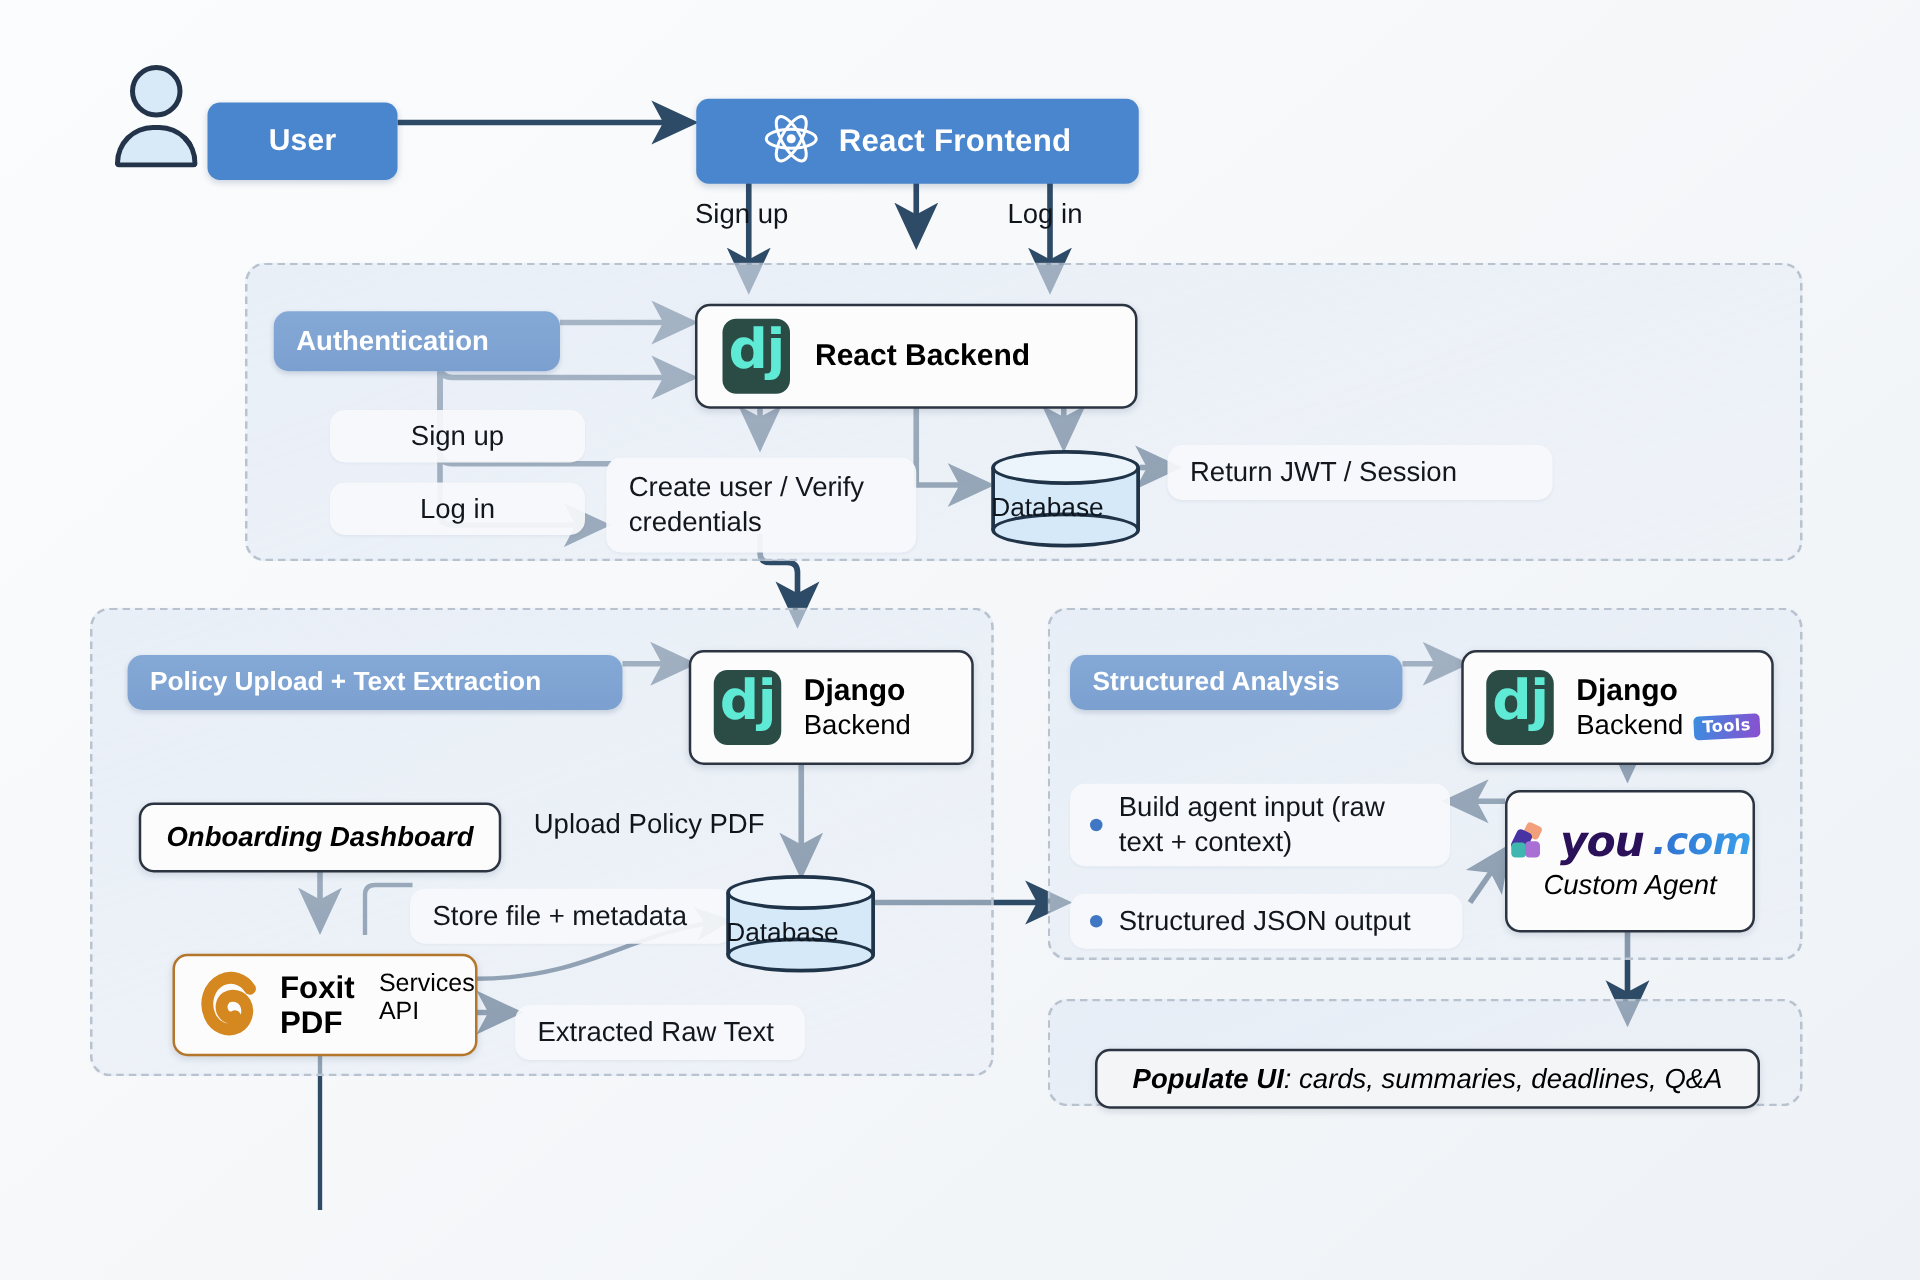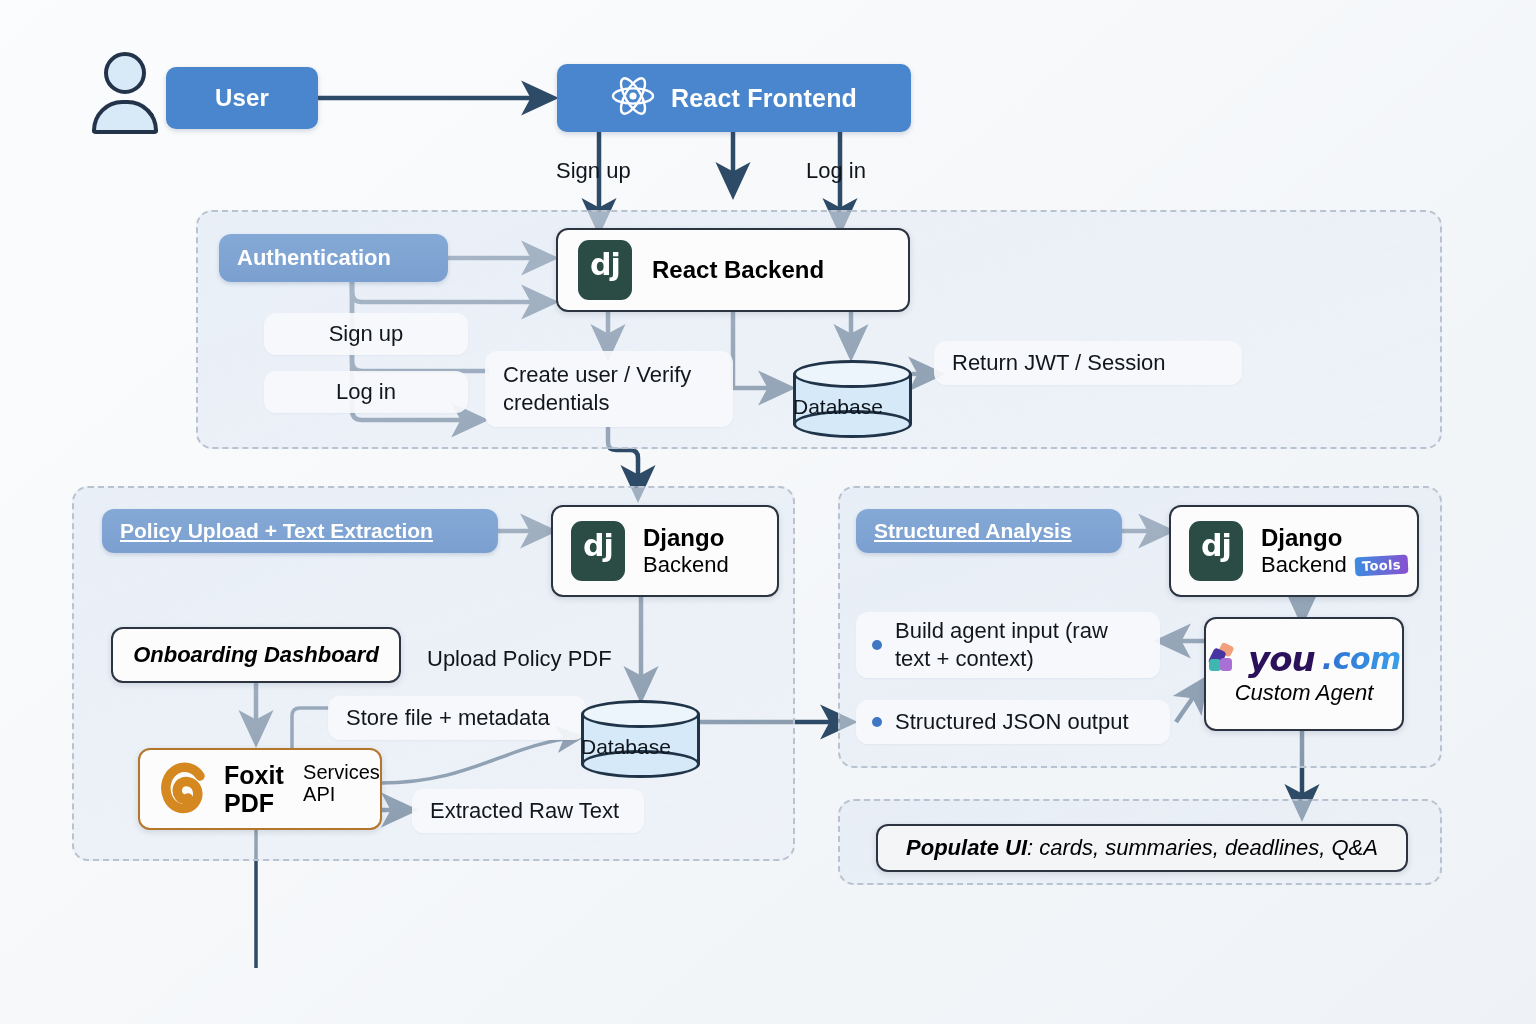"User" .node { margin-top: none -> 15px }
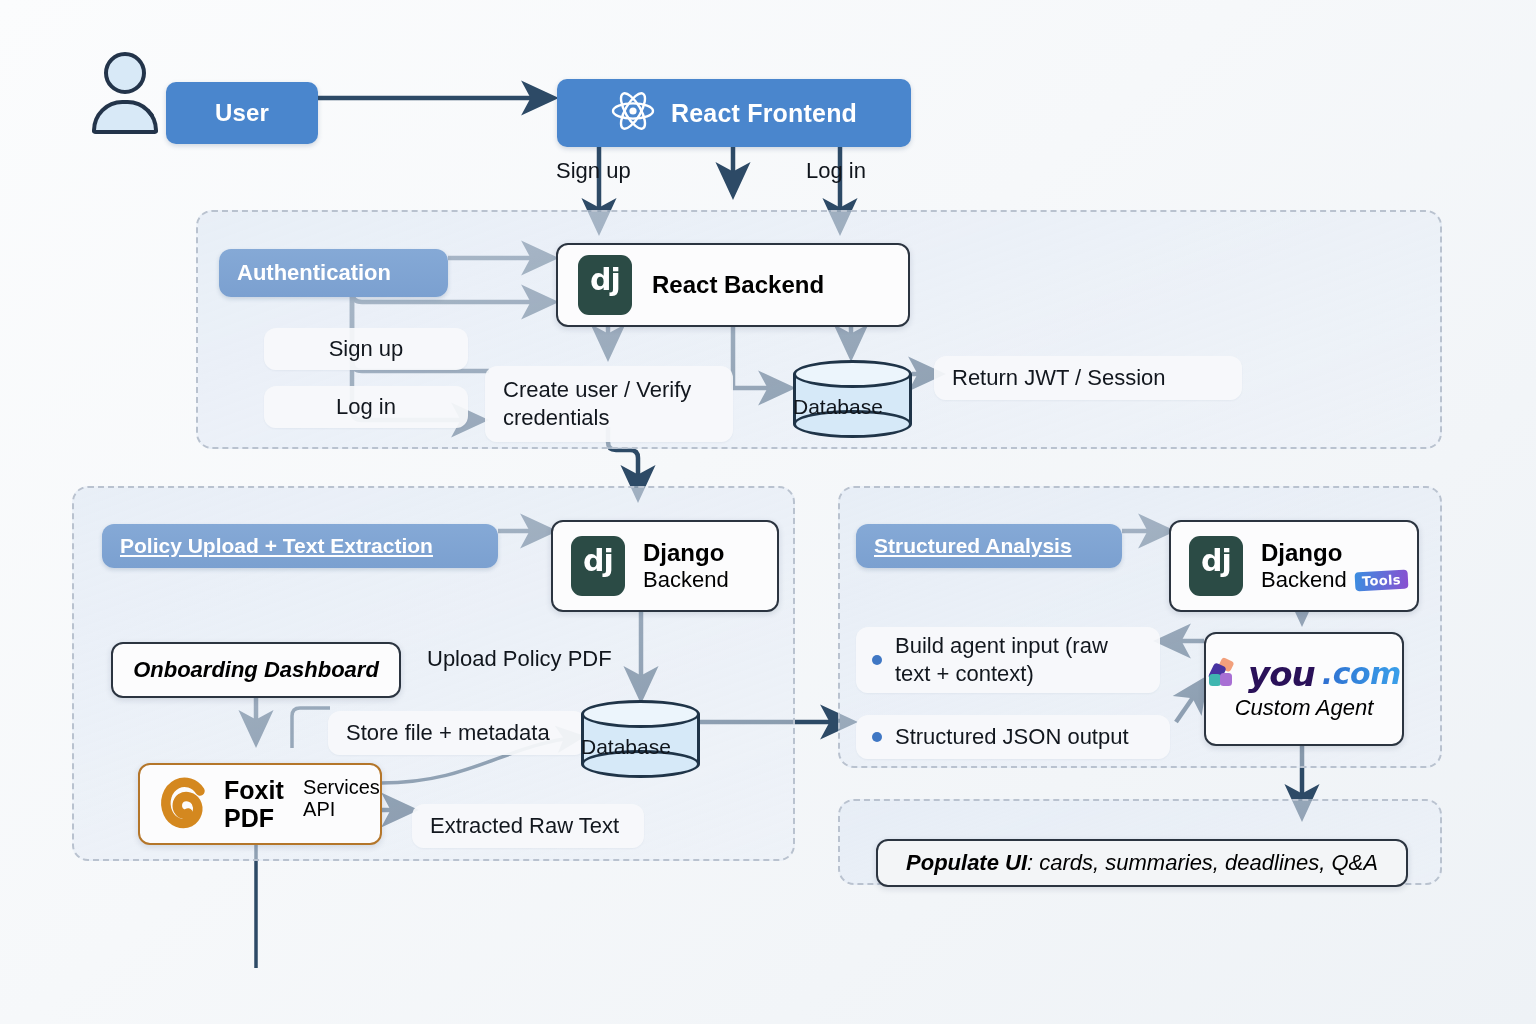"dj" .dj { color: #ffffff -> #5eead4; font-size: 30px -> 44px }
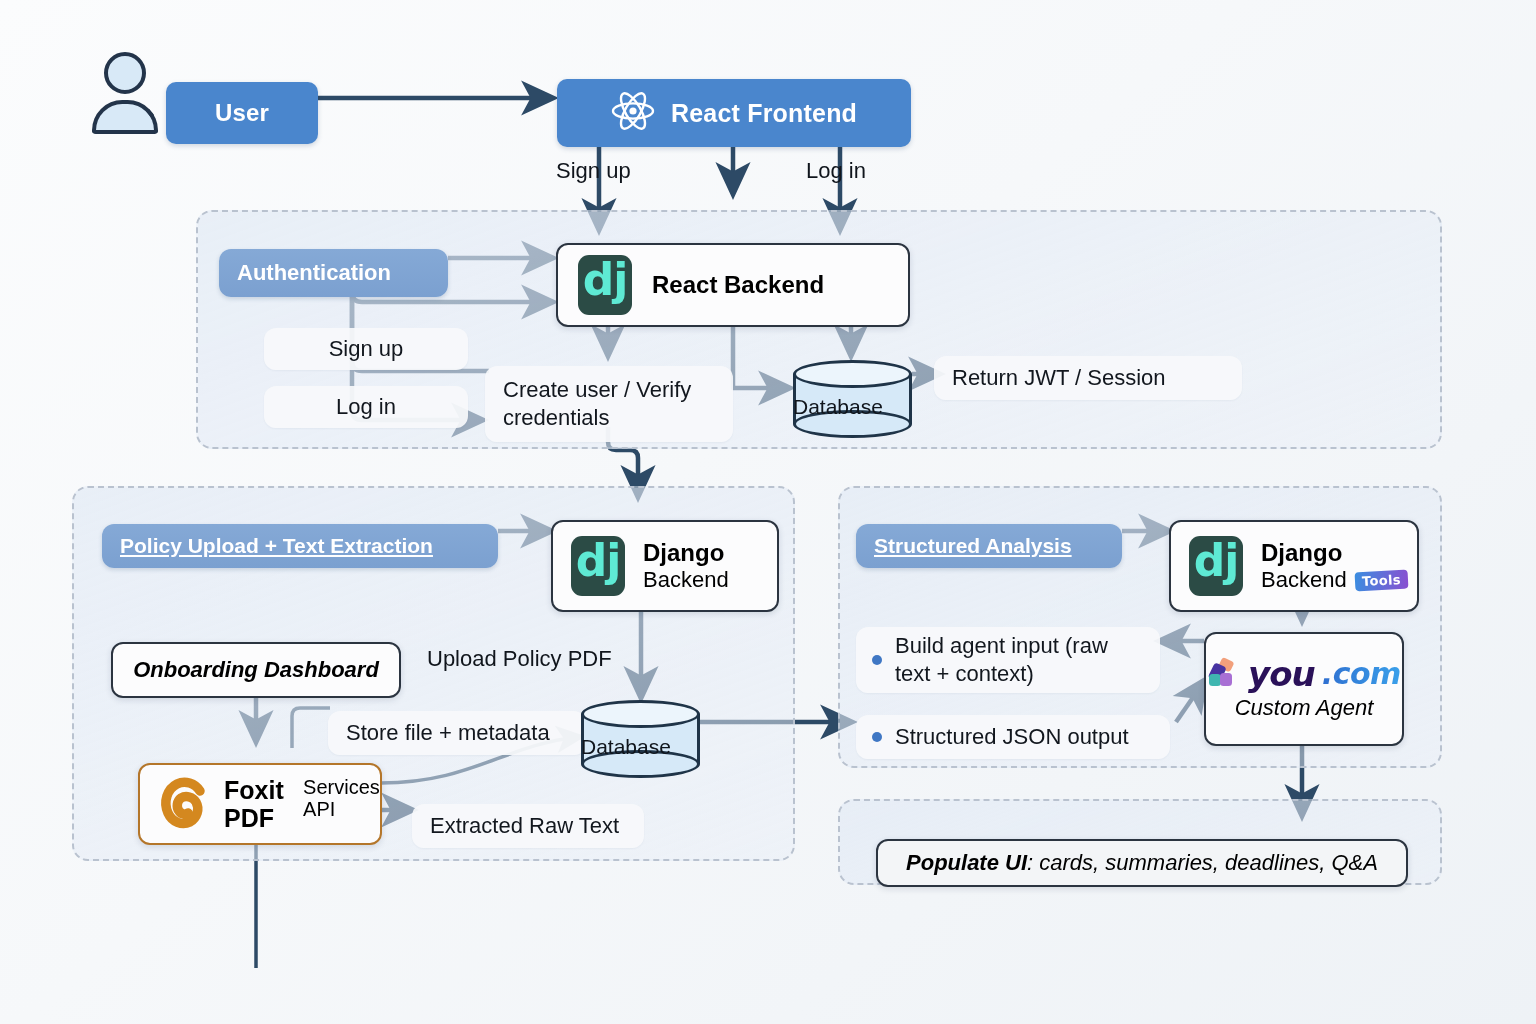"Policy Upload + Text Extraction" .t21 { text-decoration: underline -> none }
